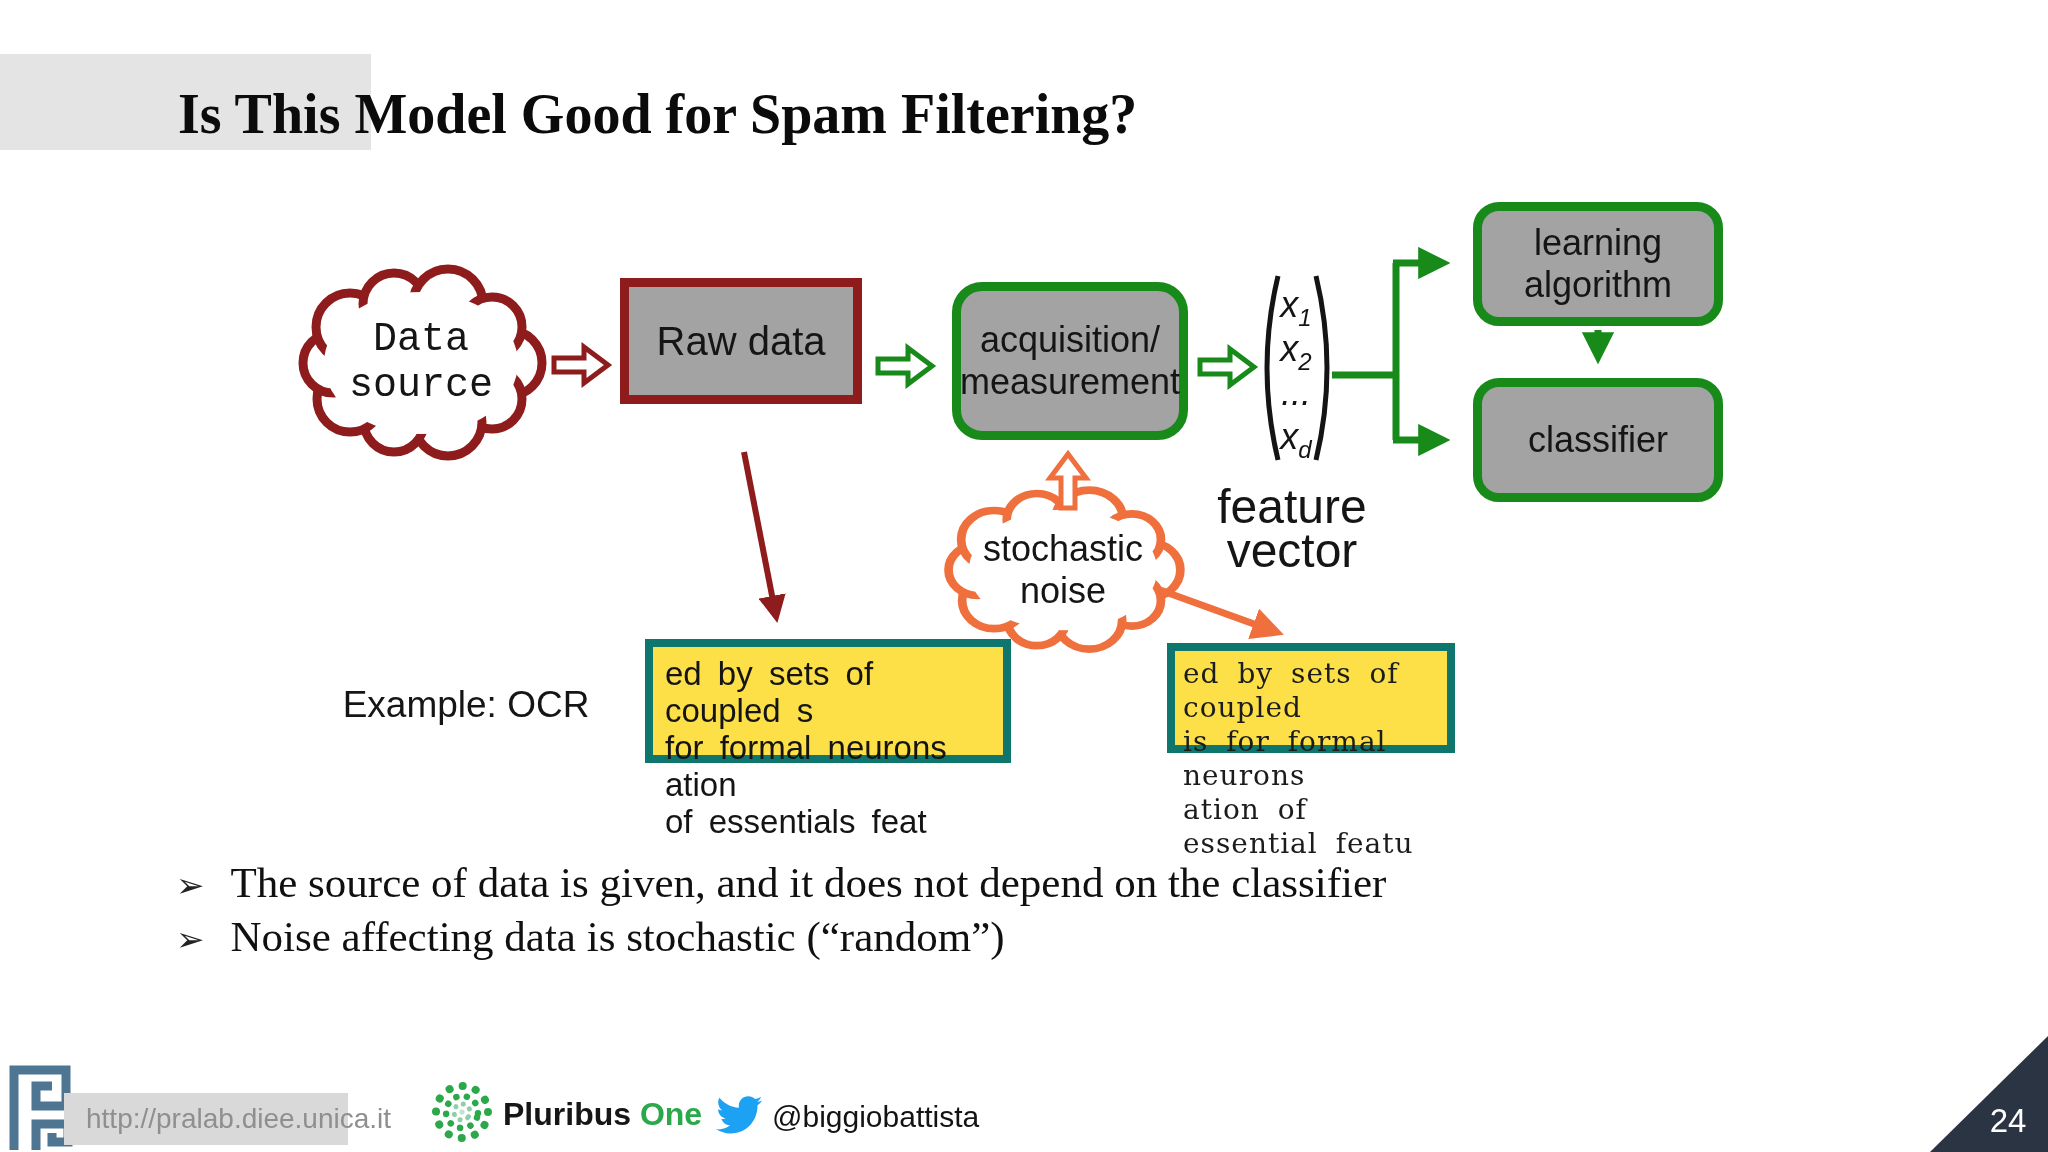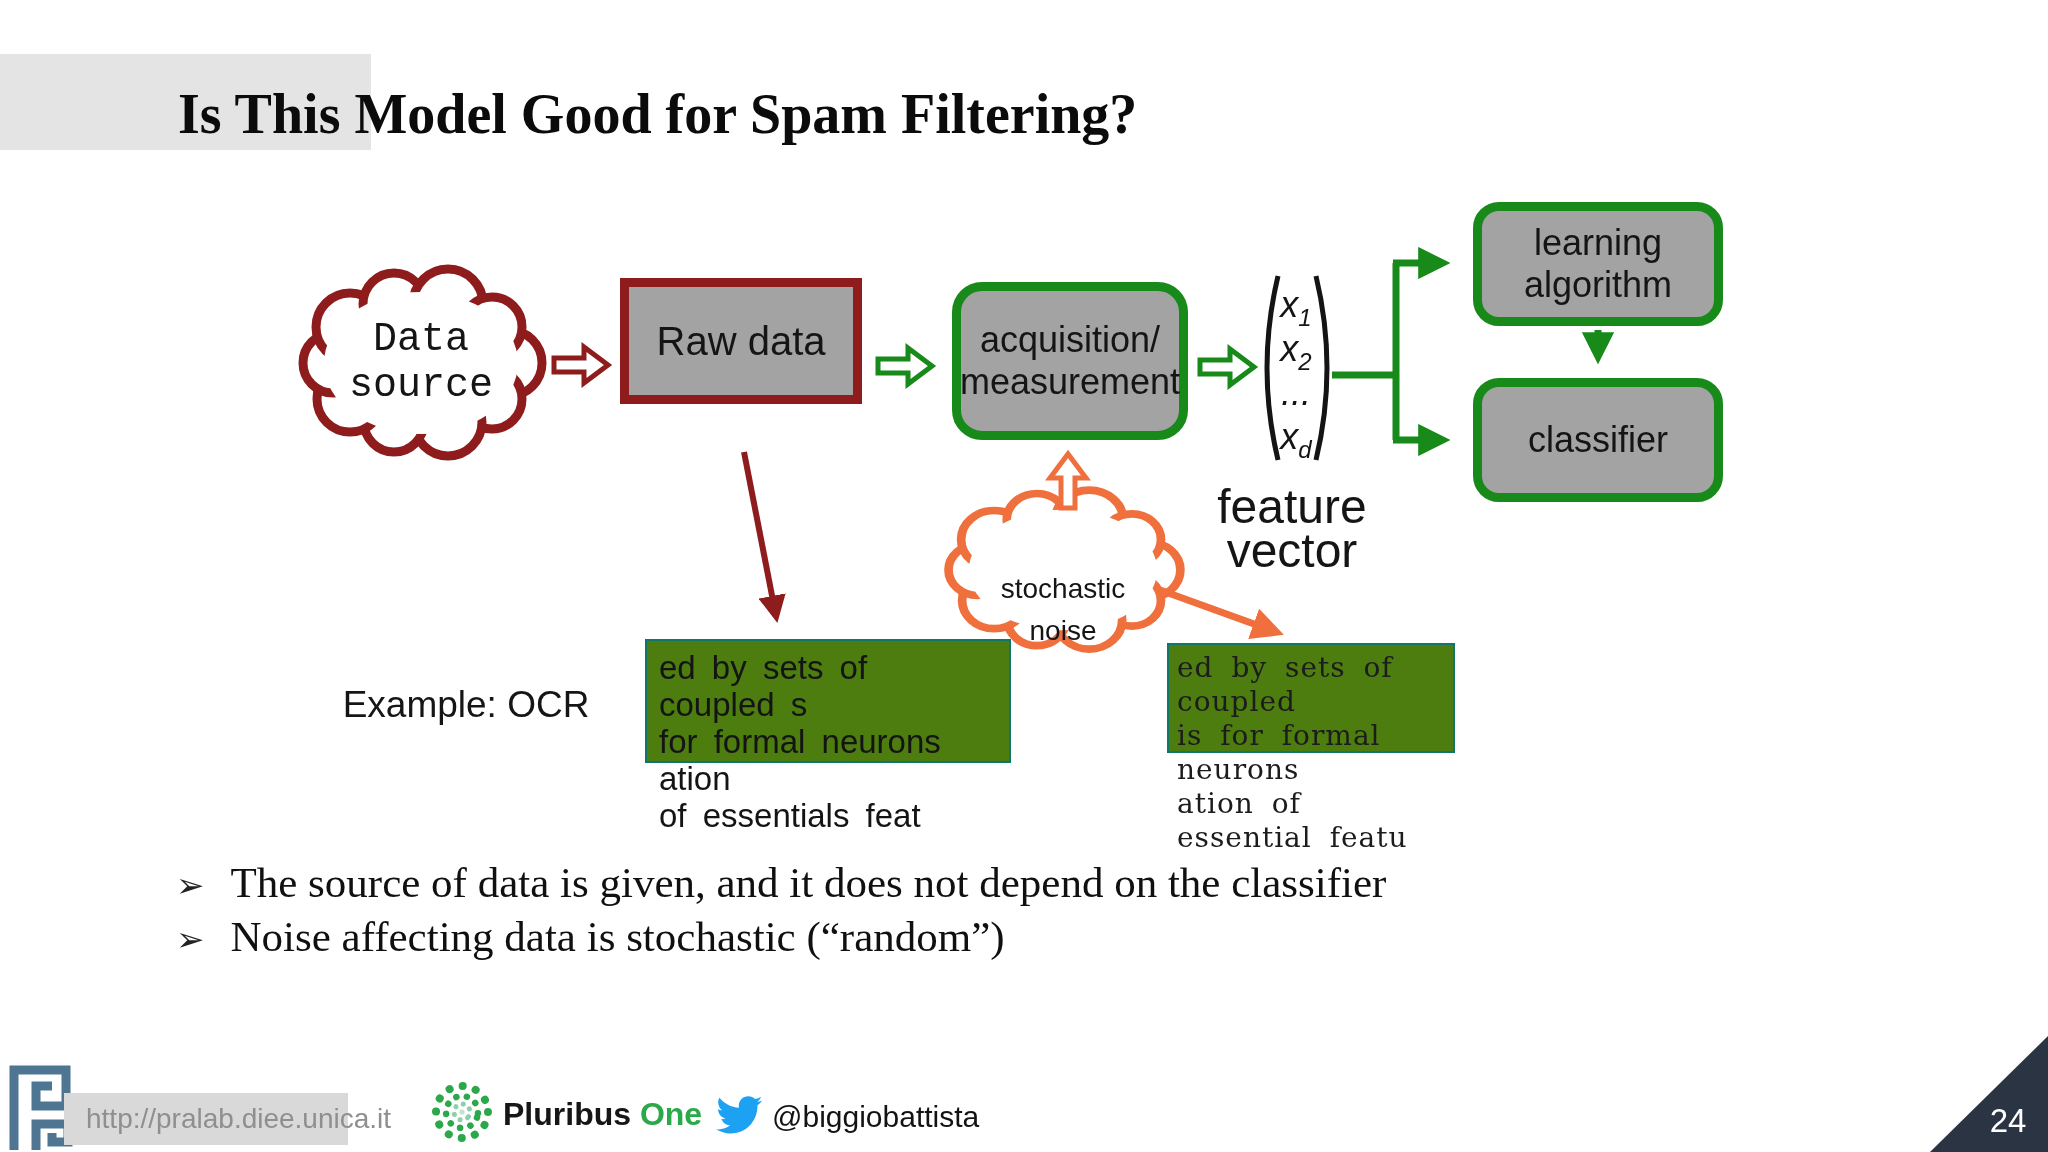"stochastic" div.lbl { font-size: 28px -> 36px; margin-top: 40px -> none }
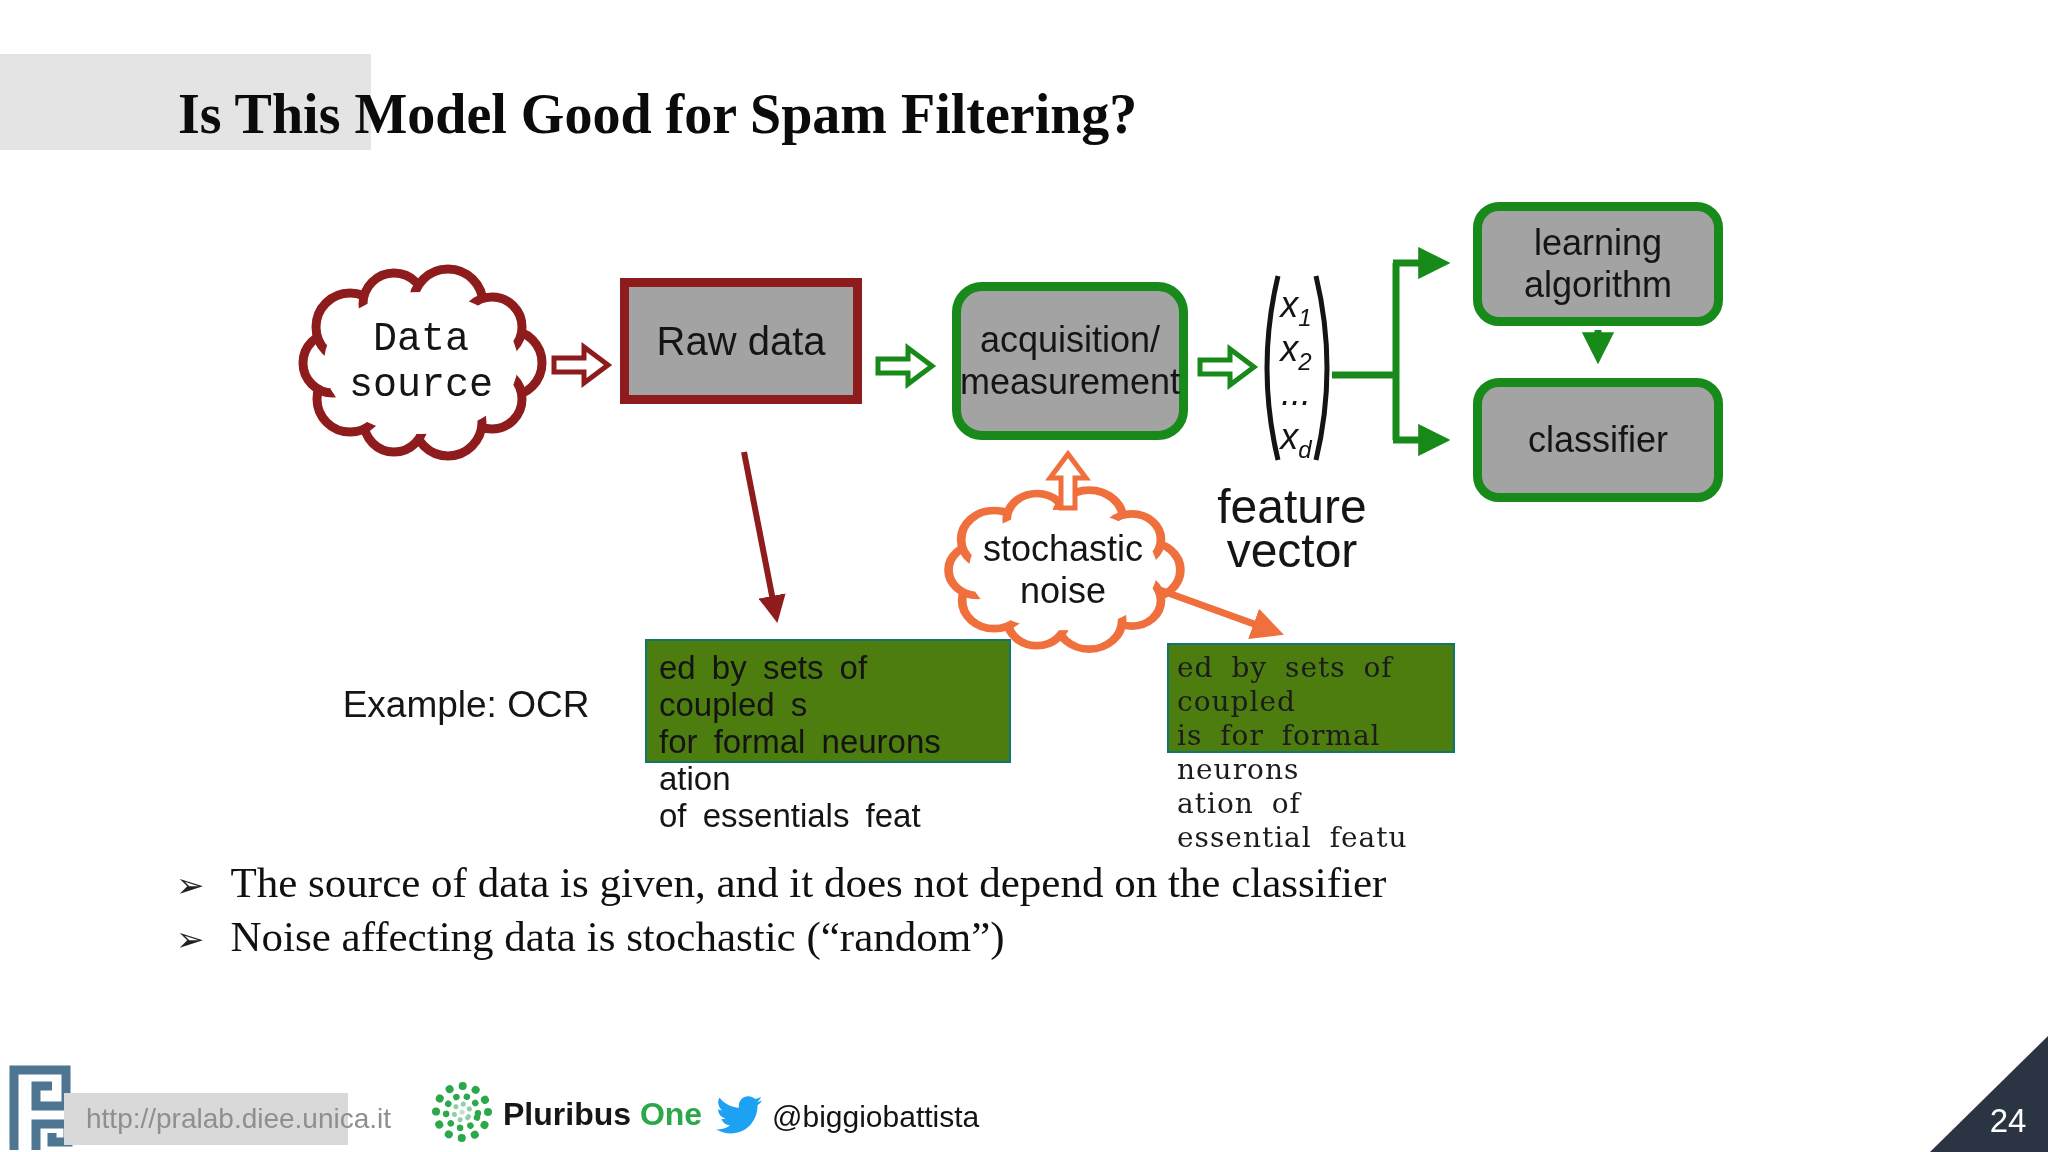"ed by sets of coupled" .ocrbox { background: #4d7c0f -> #fde047; border: 2px solid #0f766e -> 8px solid #0f766e }
